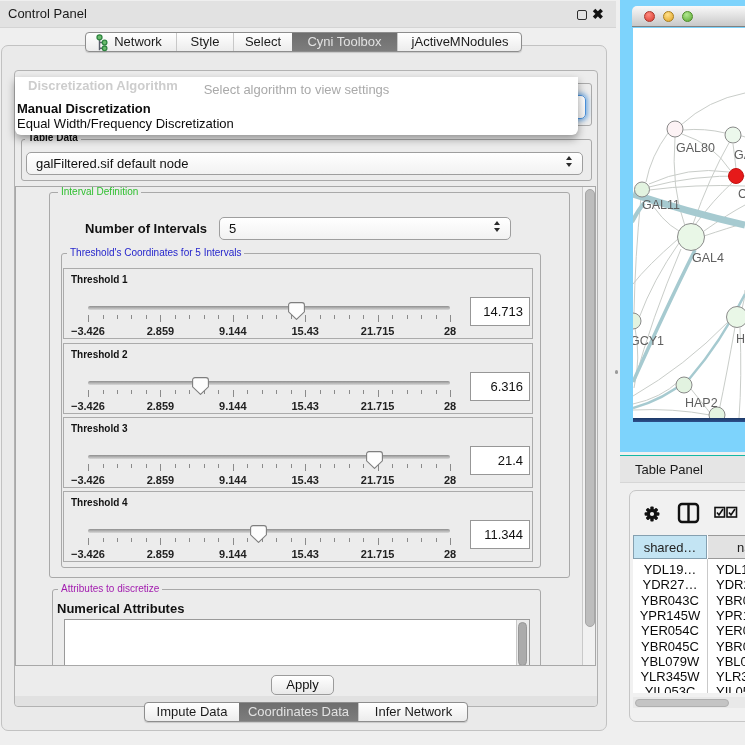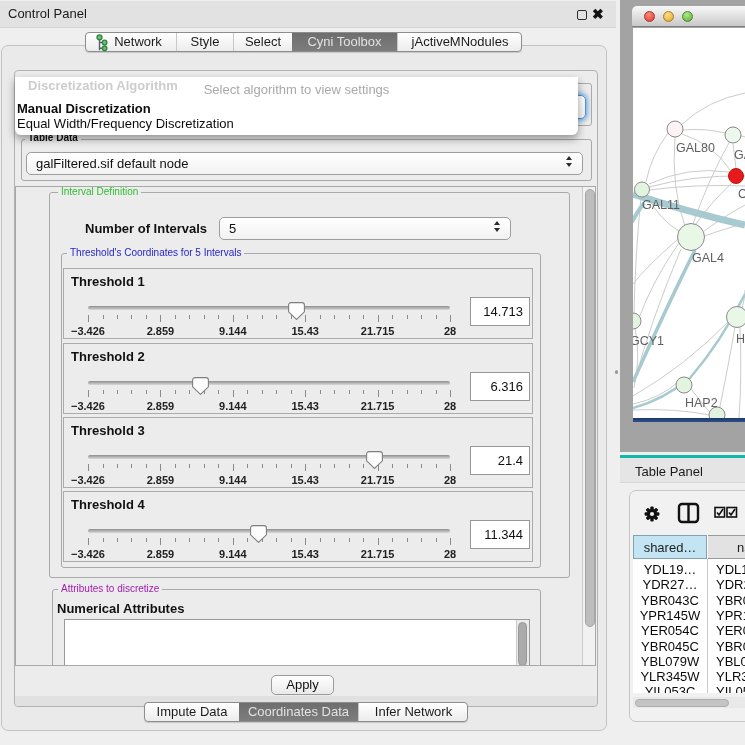"GAL80" #netwin { background: #a3a3a3 -> #7dd3fc }
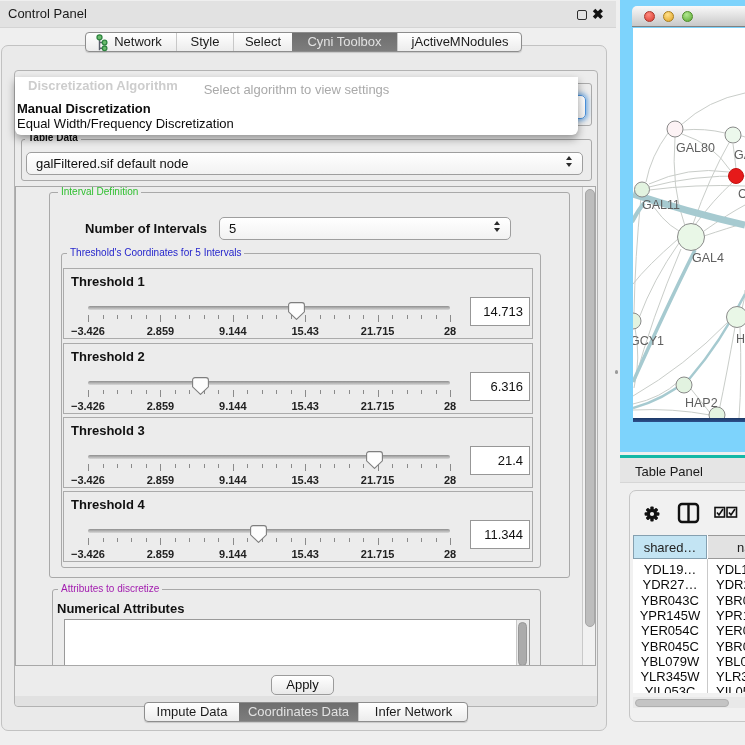"Threshold 1" .sphead { font-size: 13px -> 10px }
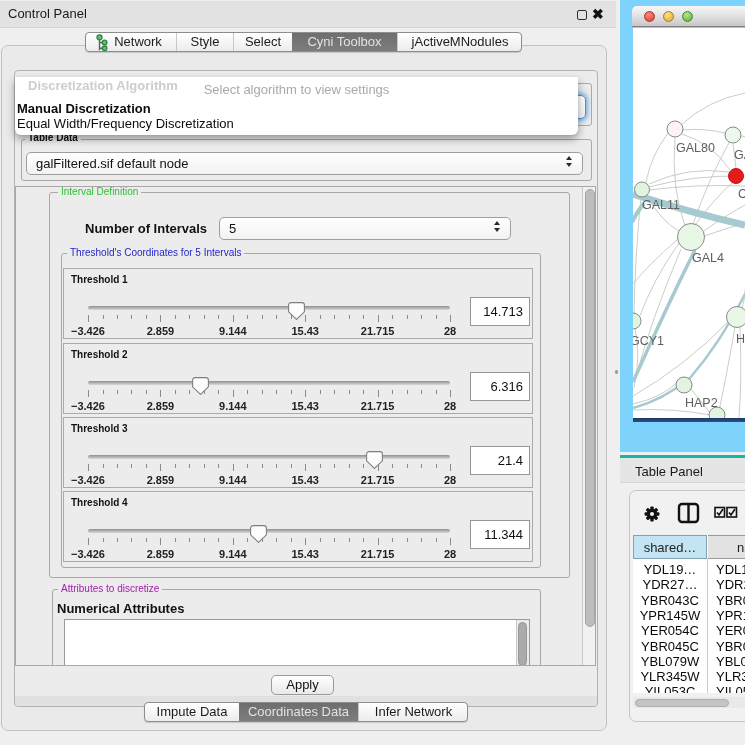"Table Panel" #tpbar { border-top: 3px solid #14b8a6 -> 1px solid #14b8a6 }
